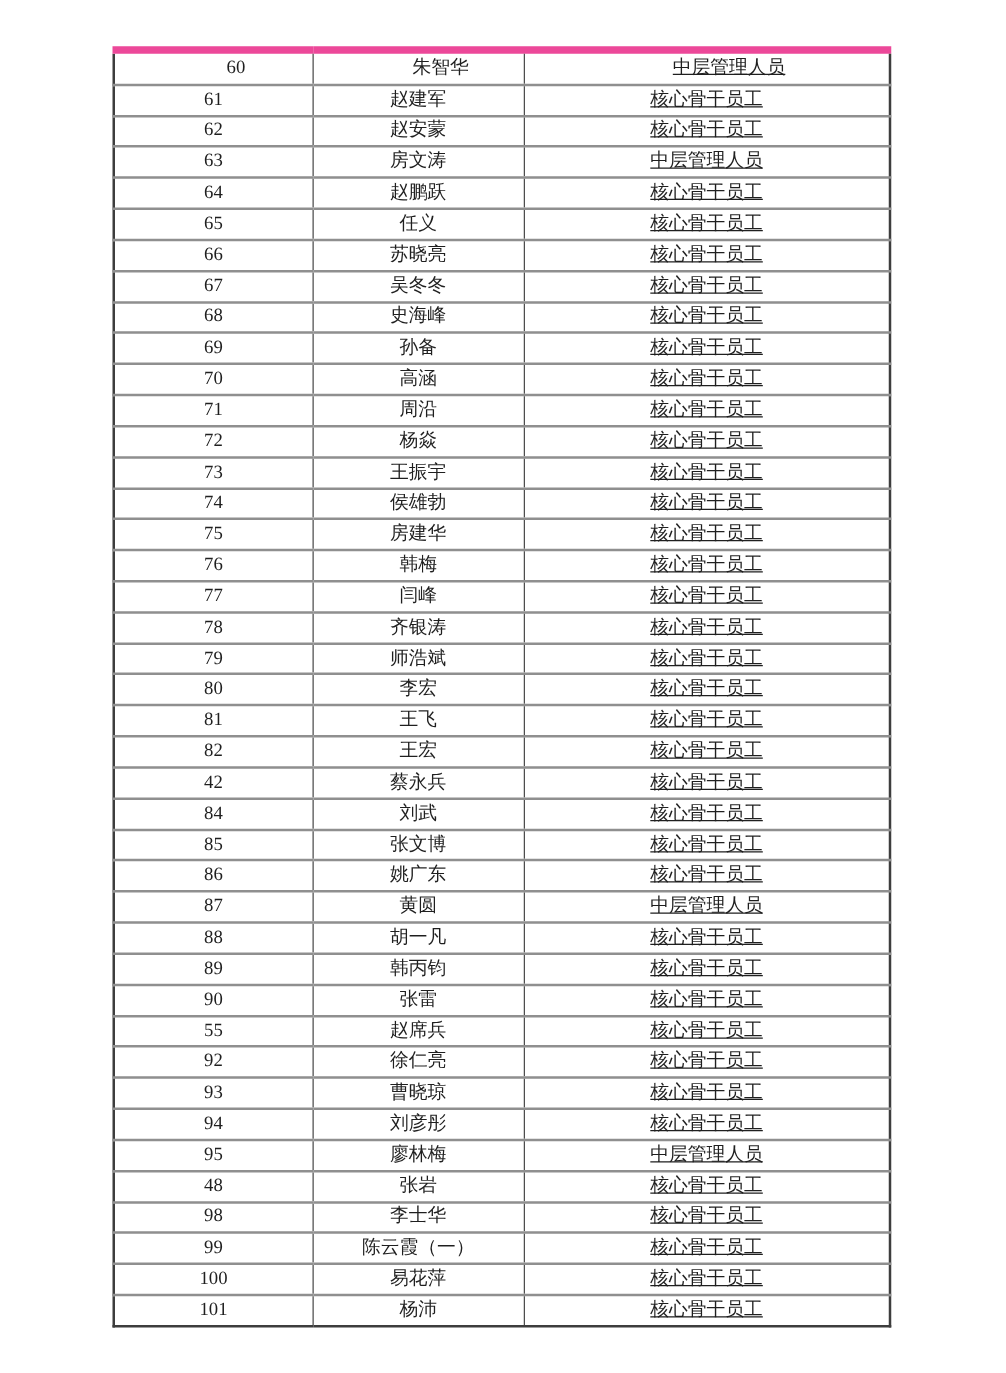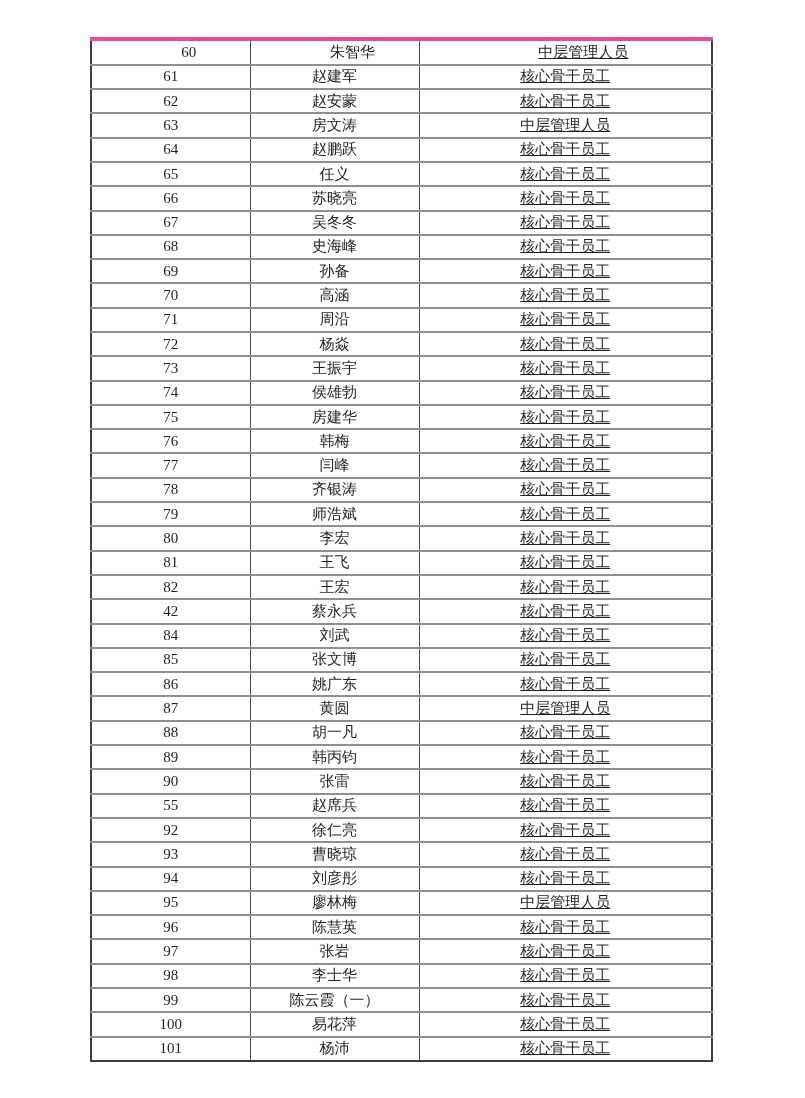"60" table.roster tr:first-child td { border-top: 4px solid #ec4899 -> 6px solid #ec4899 }
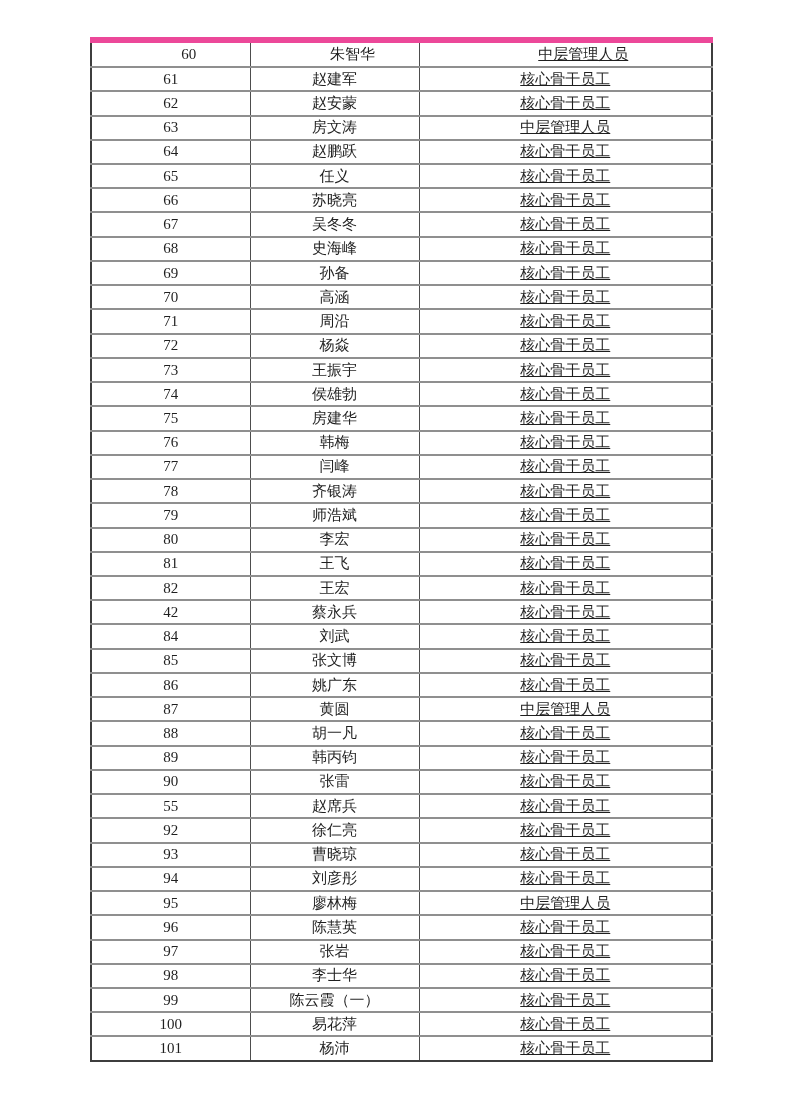"96" tr { html: <tr> <td>96</td> <td>陈慧英</td> <td>核心骨干员工</td> </tr> -> none }
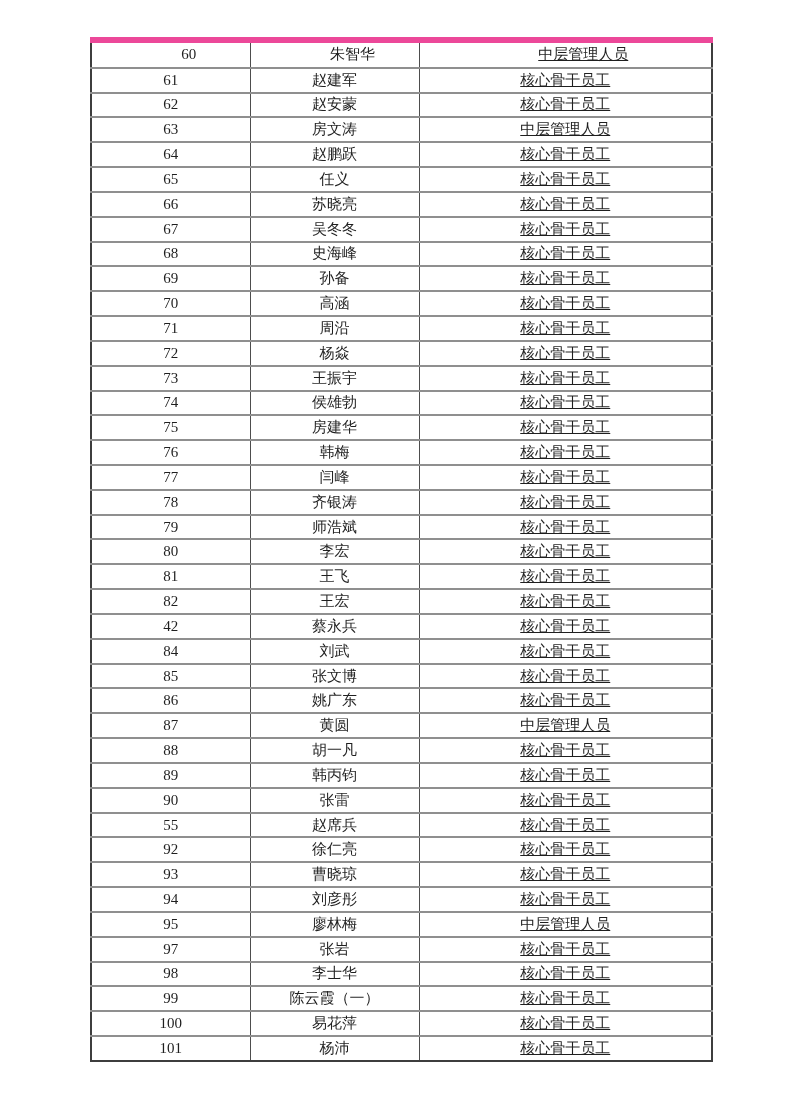"97" td.cell-index { text: 97 -> 48 }
